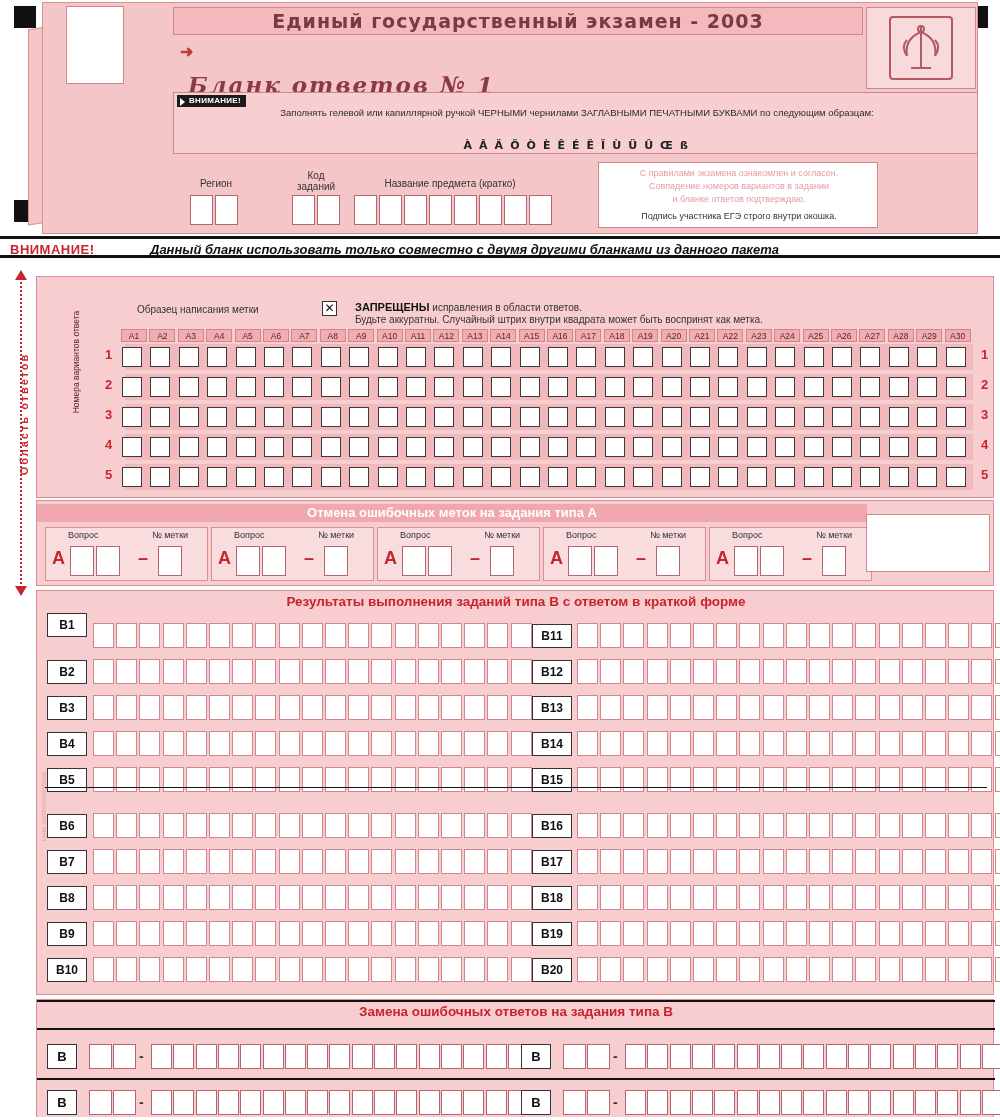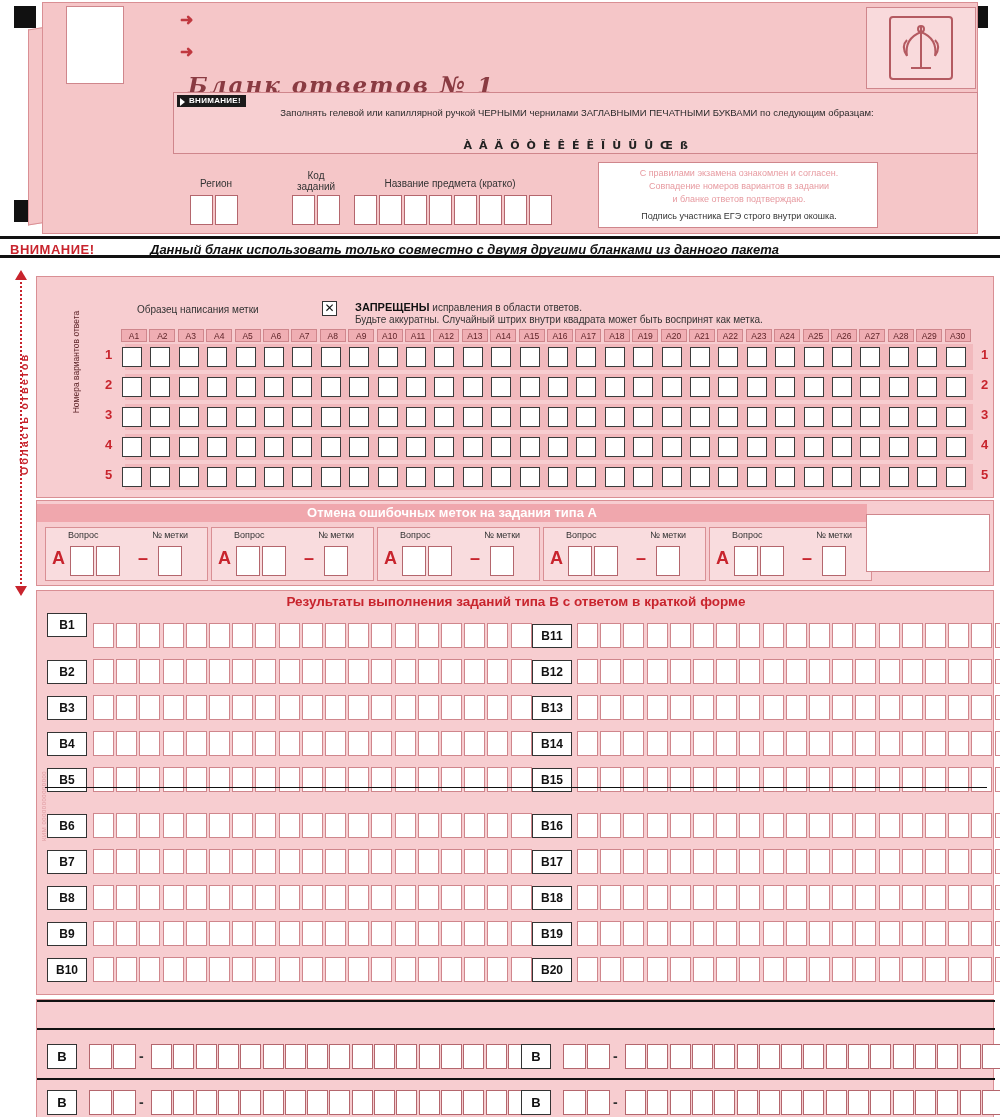"Единый государственный экзамен - 2003" div.title-band { html: none -> <div> <span>Единый государственный экзамен - 2003</span> </div> }
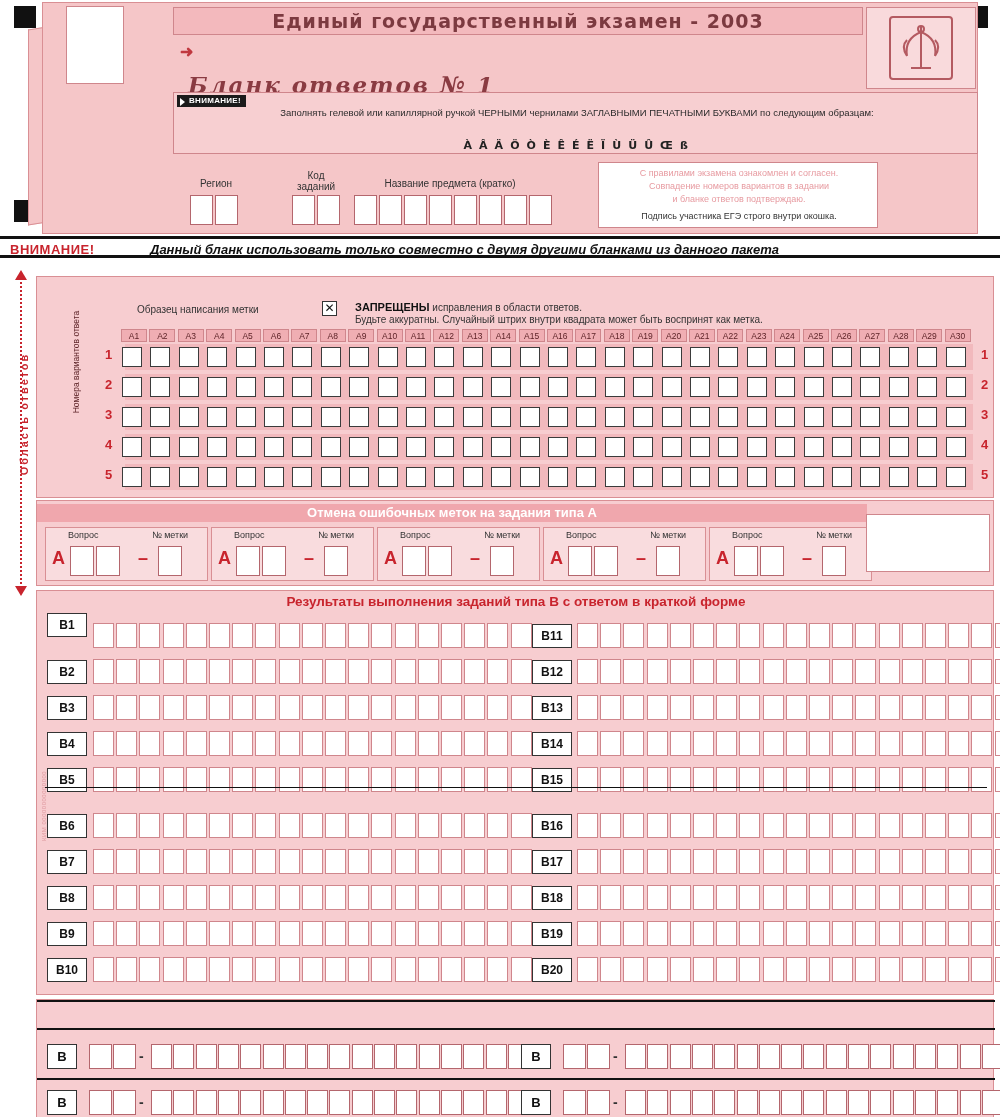"Замена ошибочных ответов на задания" div.secR-title { html: none -> <div>Замена ошибочных ответов на задания типа В</div> }
